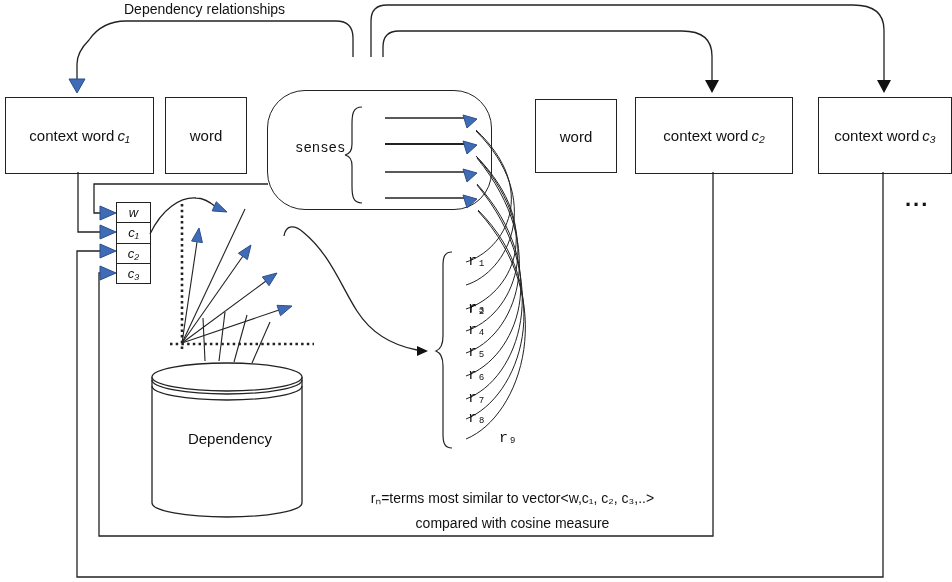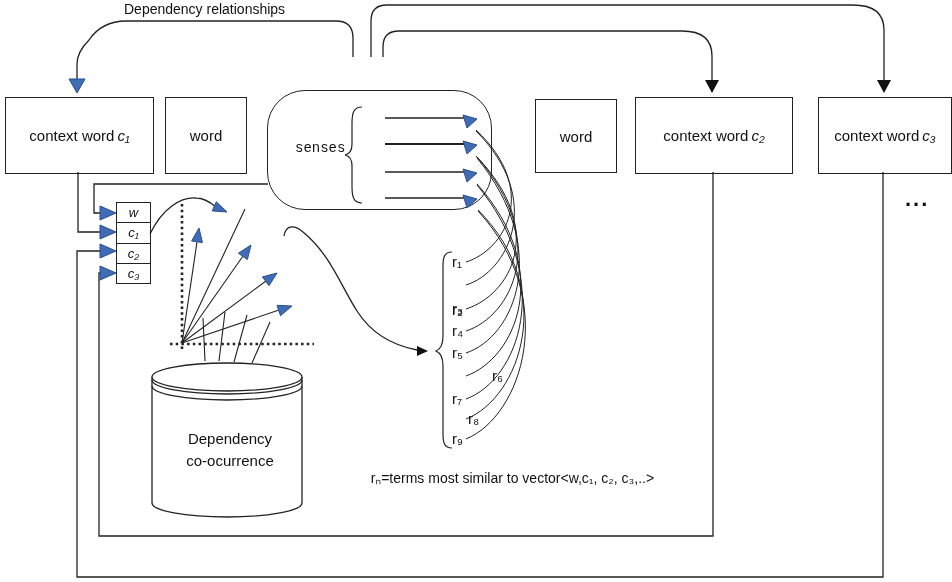"r₁" .rlist-item { font-family: none -> Liberation Mono, monospace; left: 452px -> 468px }
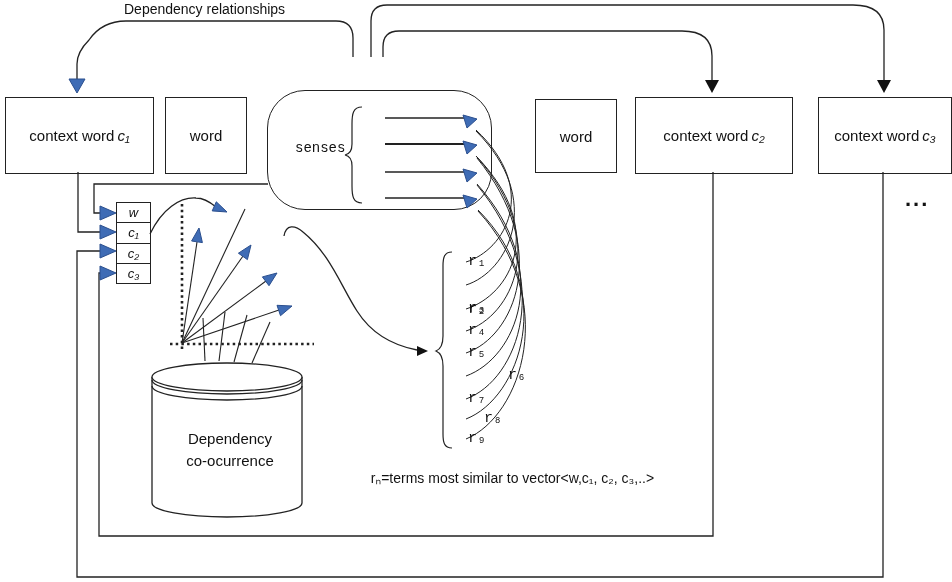"r₆" div.rlist-item { margin-left: 40px -> none }
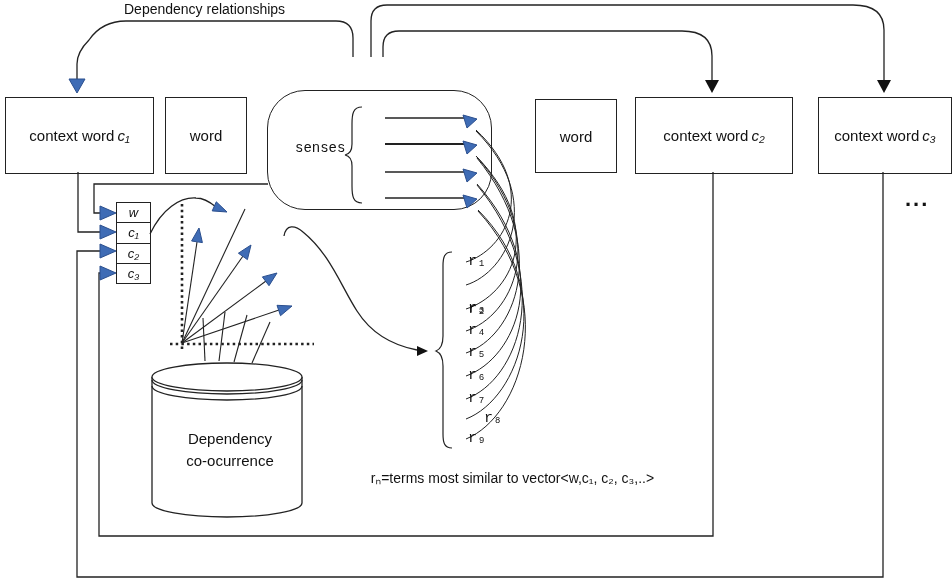"r₈" div.rlist-item { margin-left: 16px -> none }
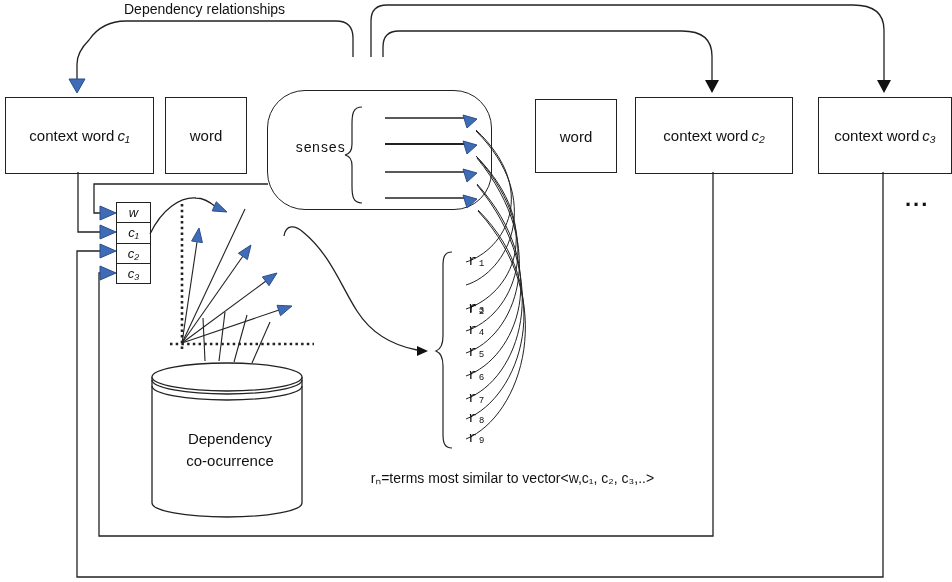"r₉" div.rlist-item { margin-left: none -> 31px }
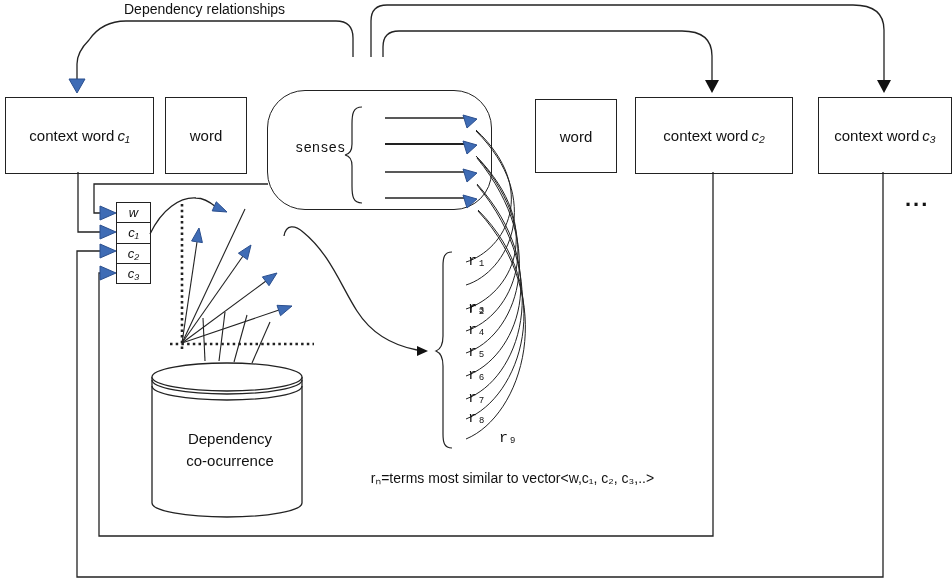"co-ocurrence" div { html: <div>co-ocurrence</div> -> none }
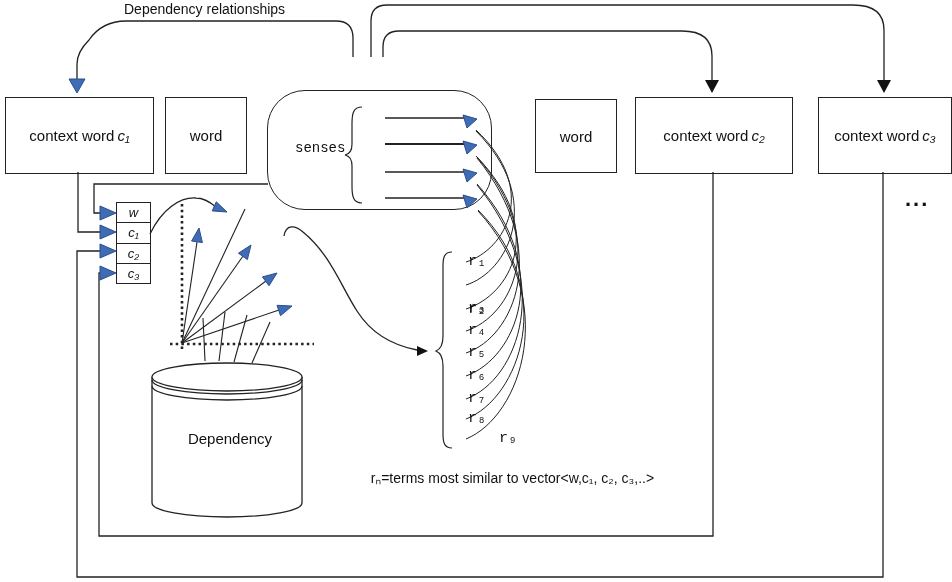"rₙ=terms most similar to vector<w,c₁," .center2 { margin-top: none -> 20px }
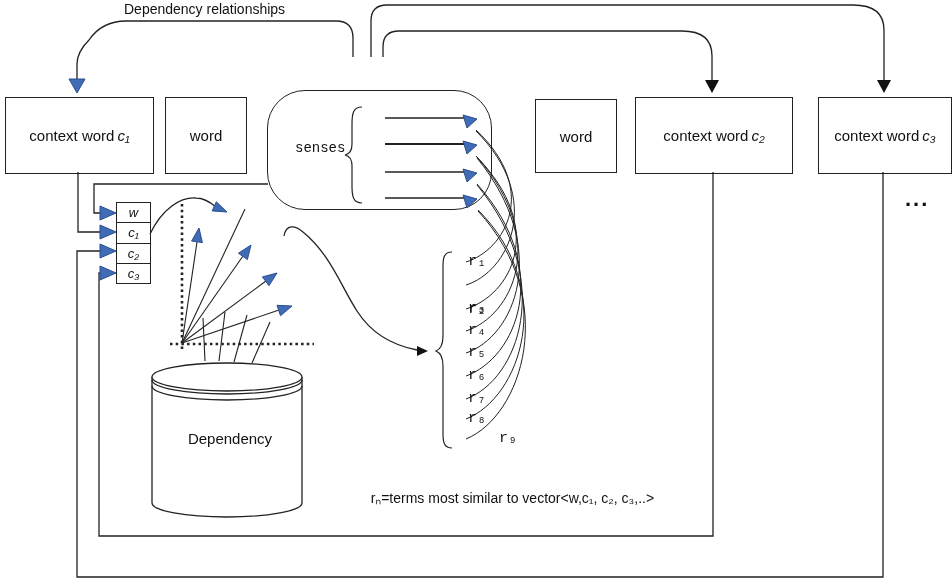"compared with cosine measure" div { html: none -> <div>compared with cosine measure</div> }
